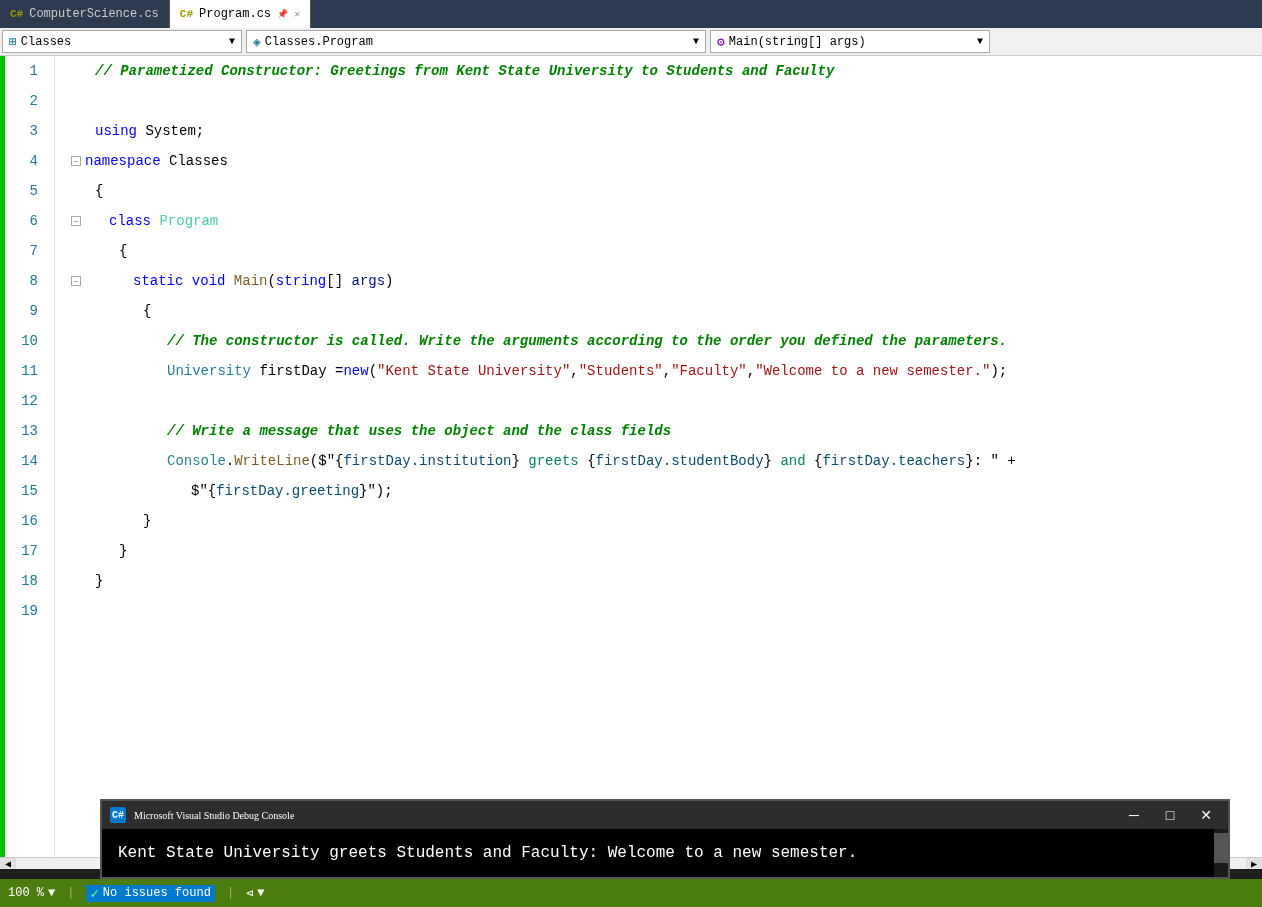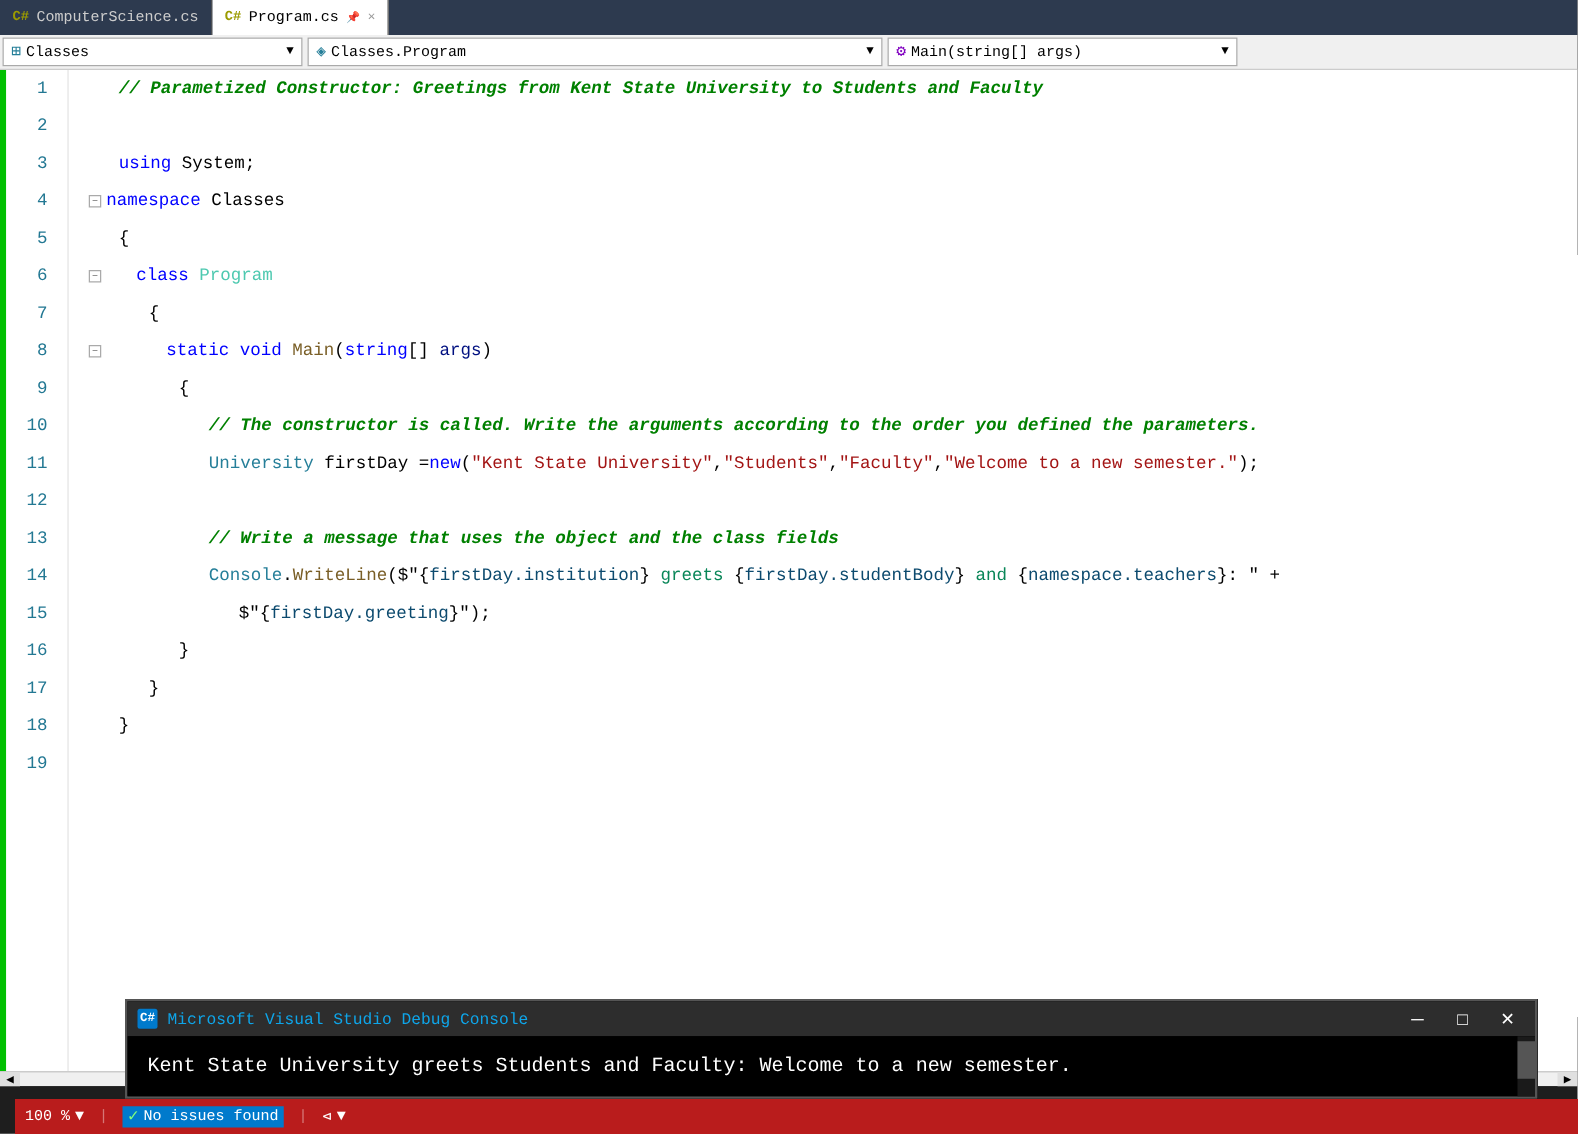"namespace.teachers" span.interp-expr { text: namespace.teachers -> firstDay.teachers }
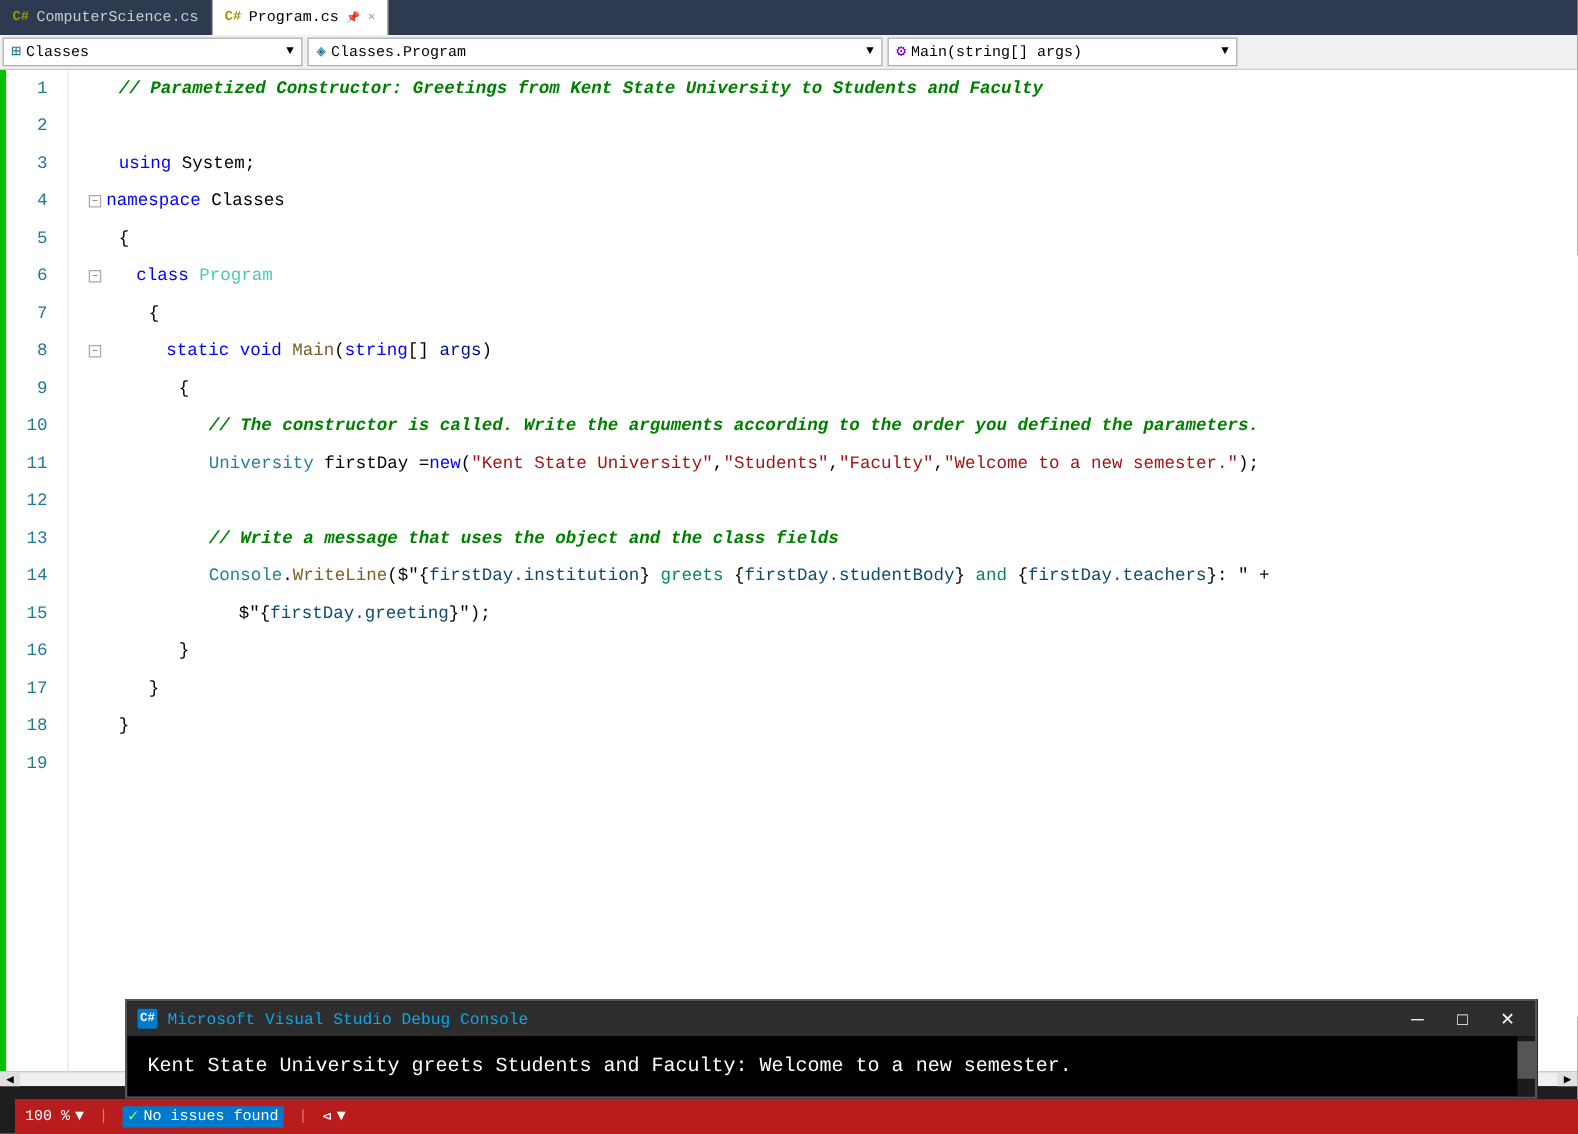"Microsoft Visual Studio Debug Console" .debug-title-text { color: #0ea5e9 -> #ffffff; font-family: Liberation Mono, monospace -> Liberation Serif, serif; font-size: 13px -> 10px }
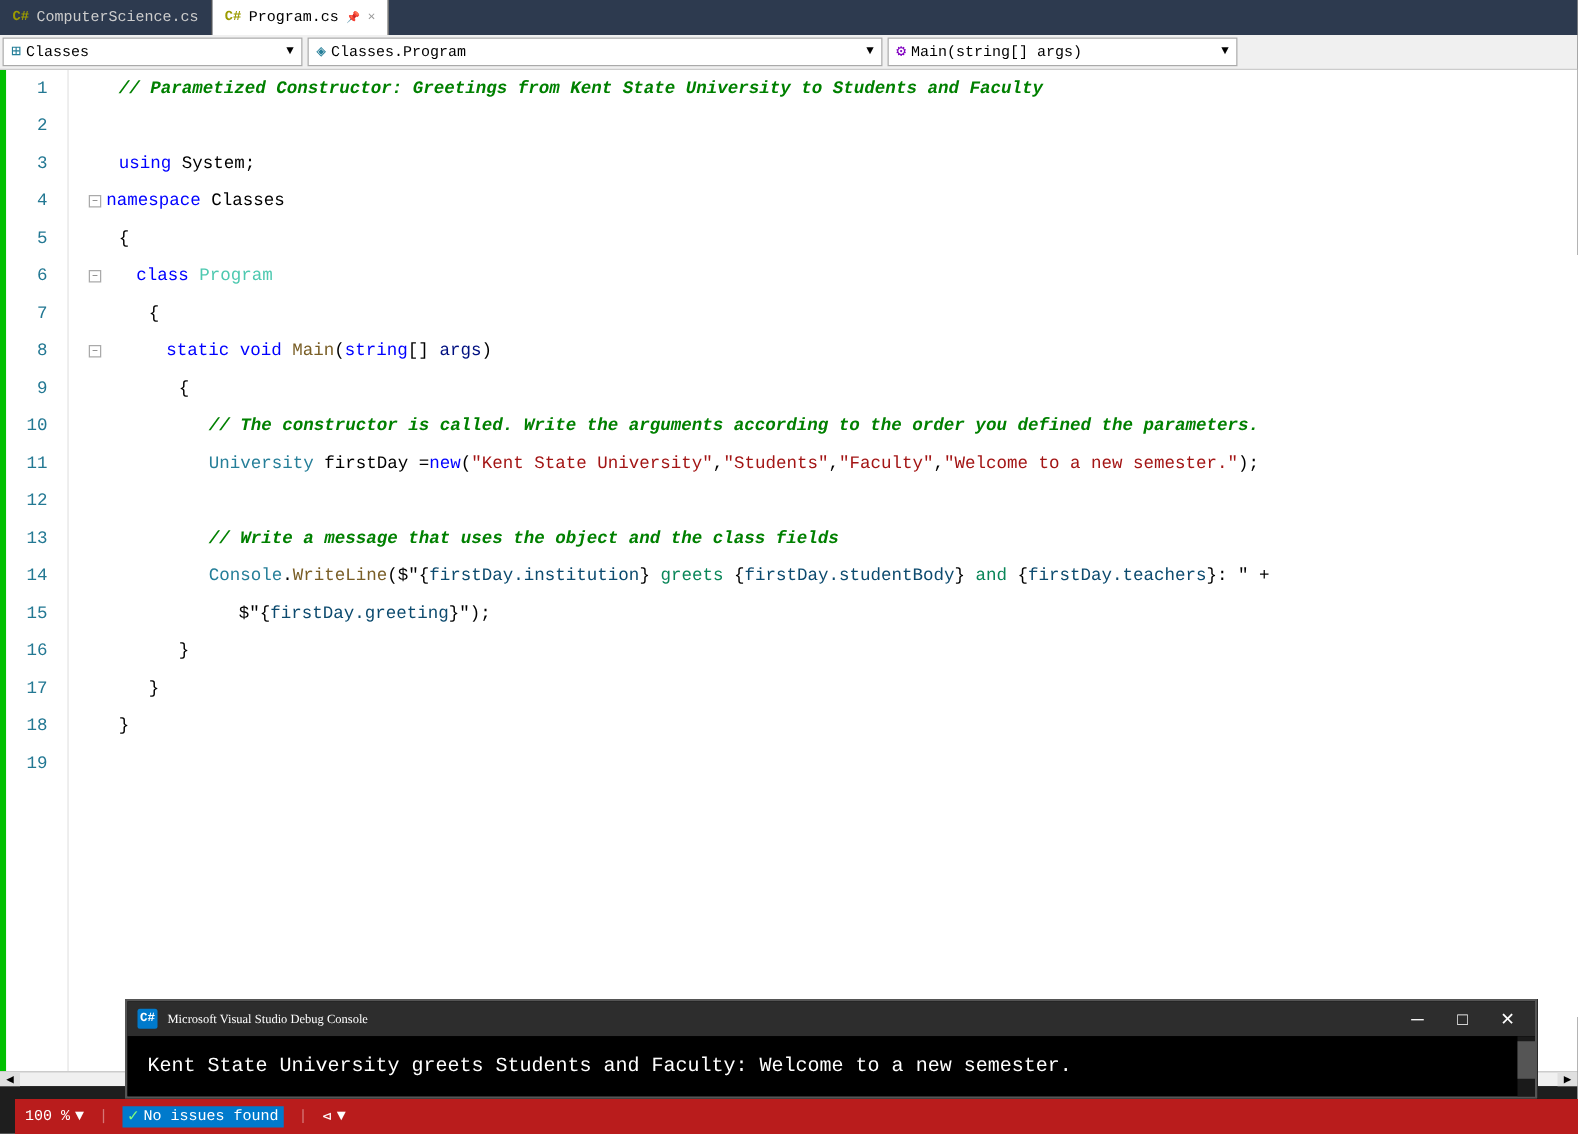"100 %" .status-bar { background: #b91c1c -> #4d7c0f; left: 12px -> 0 }
